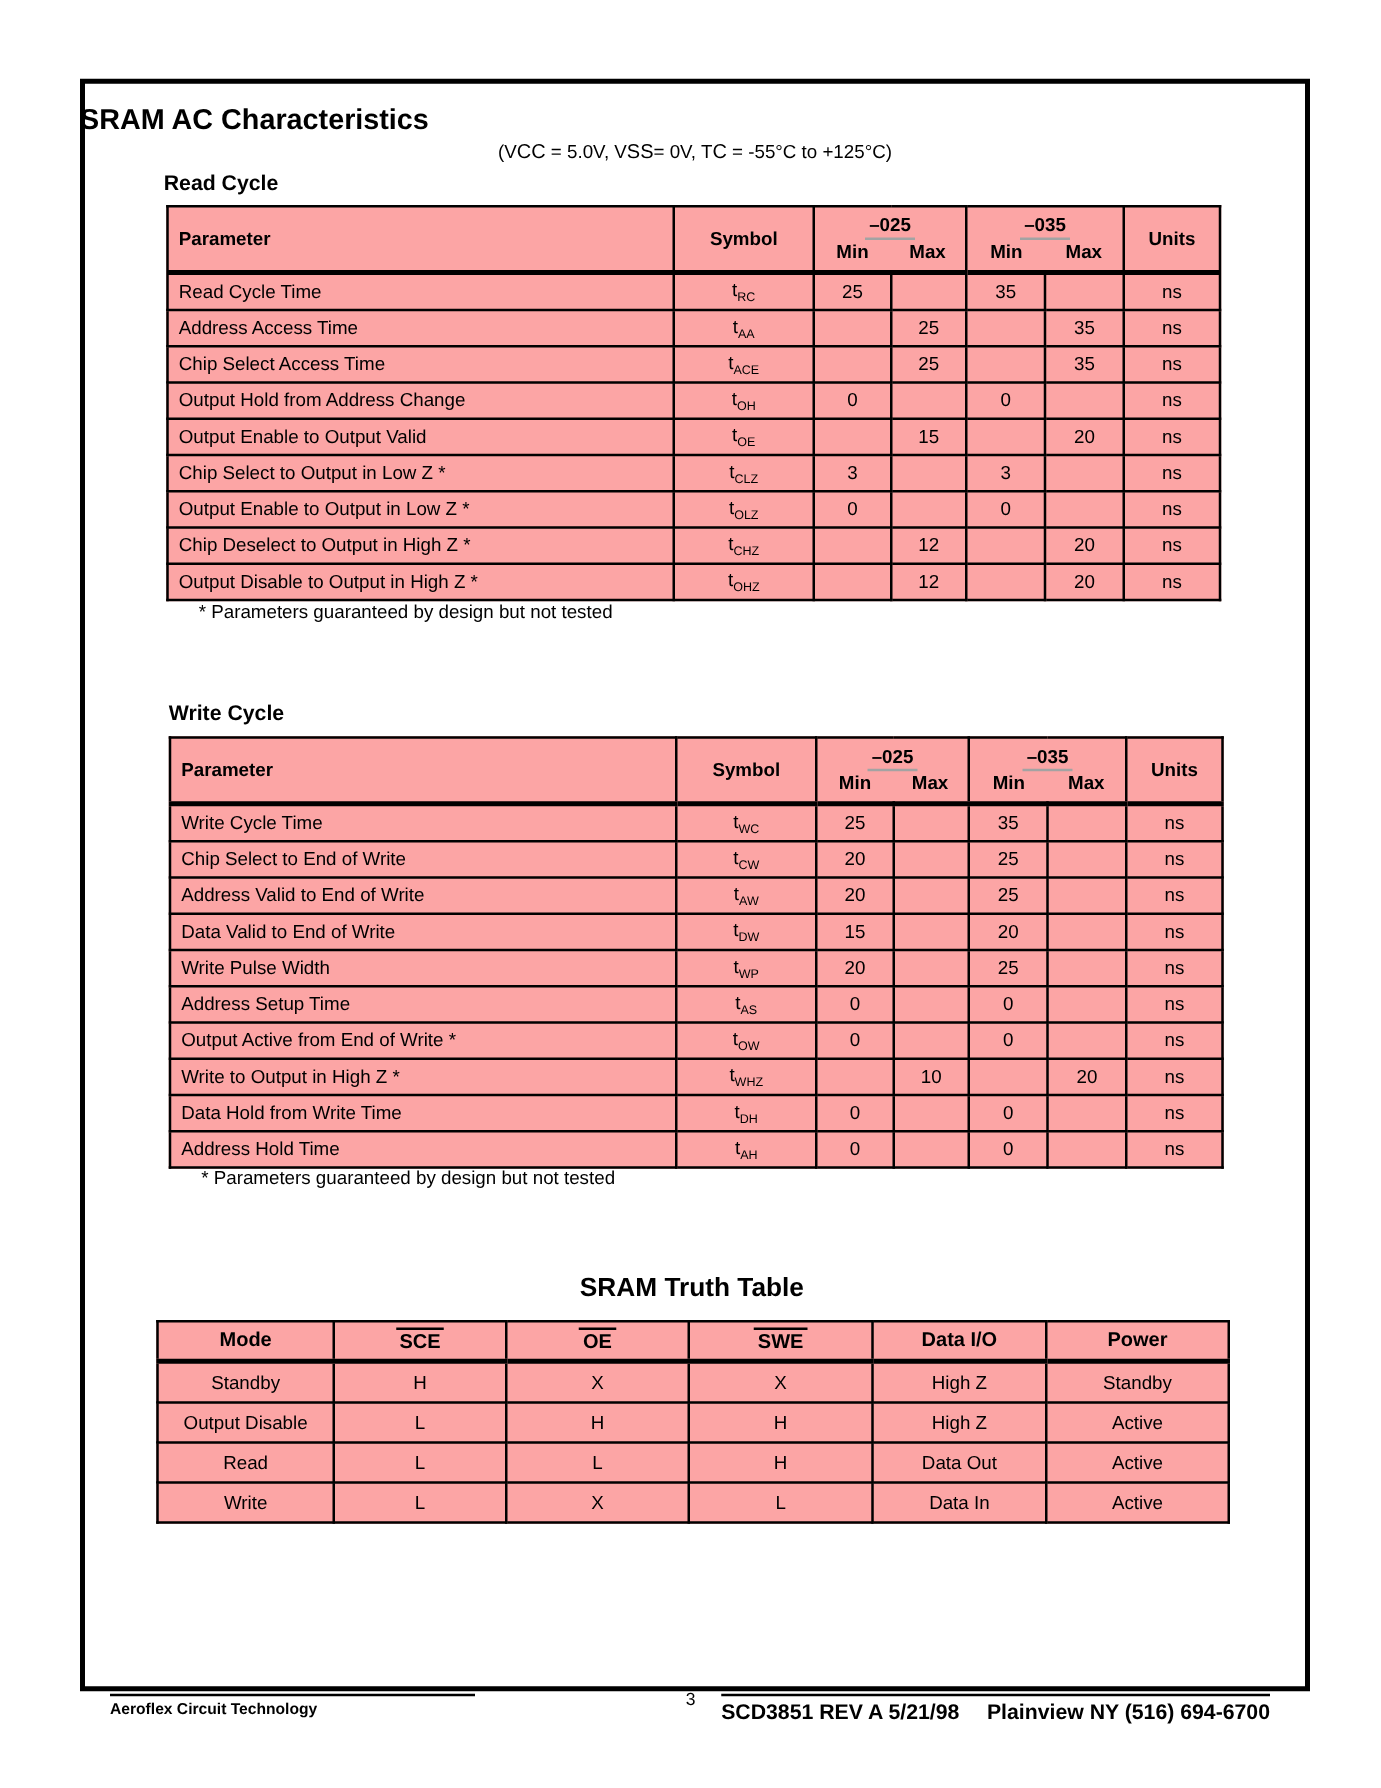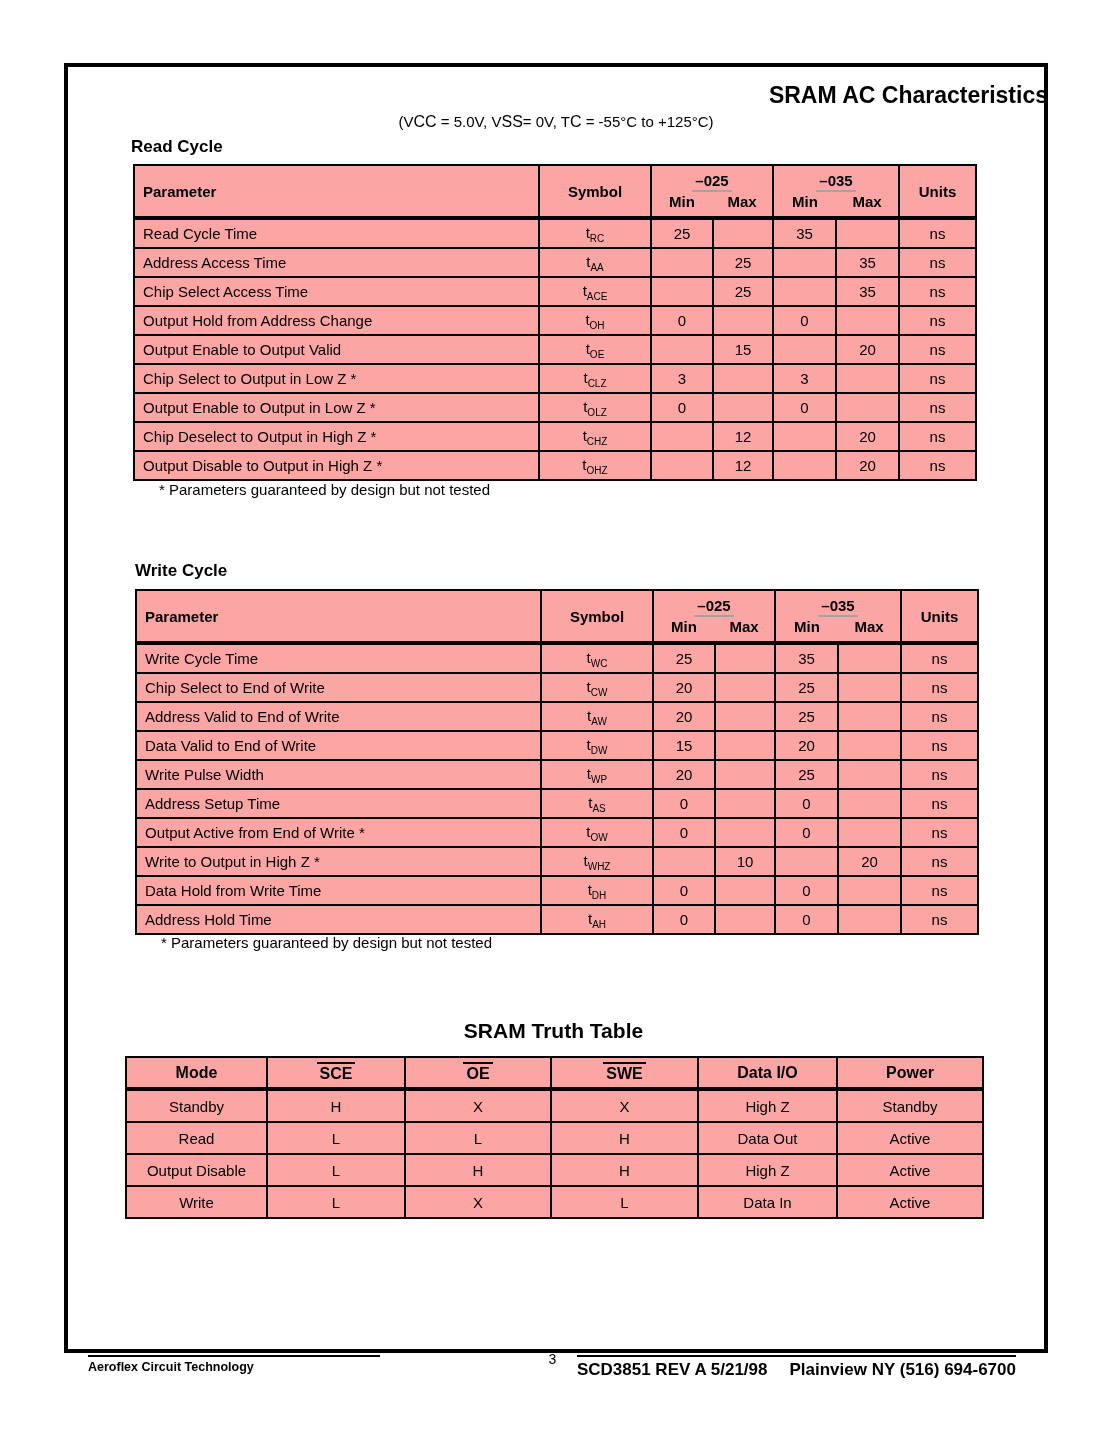"SRAM AC Characteristics" .doc-title { text-align: right -> left }
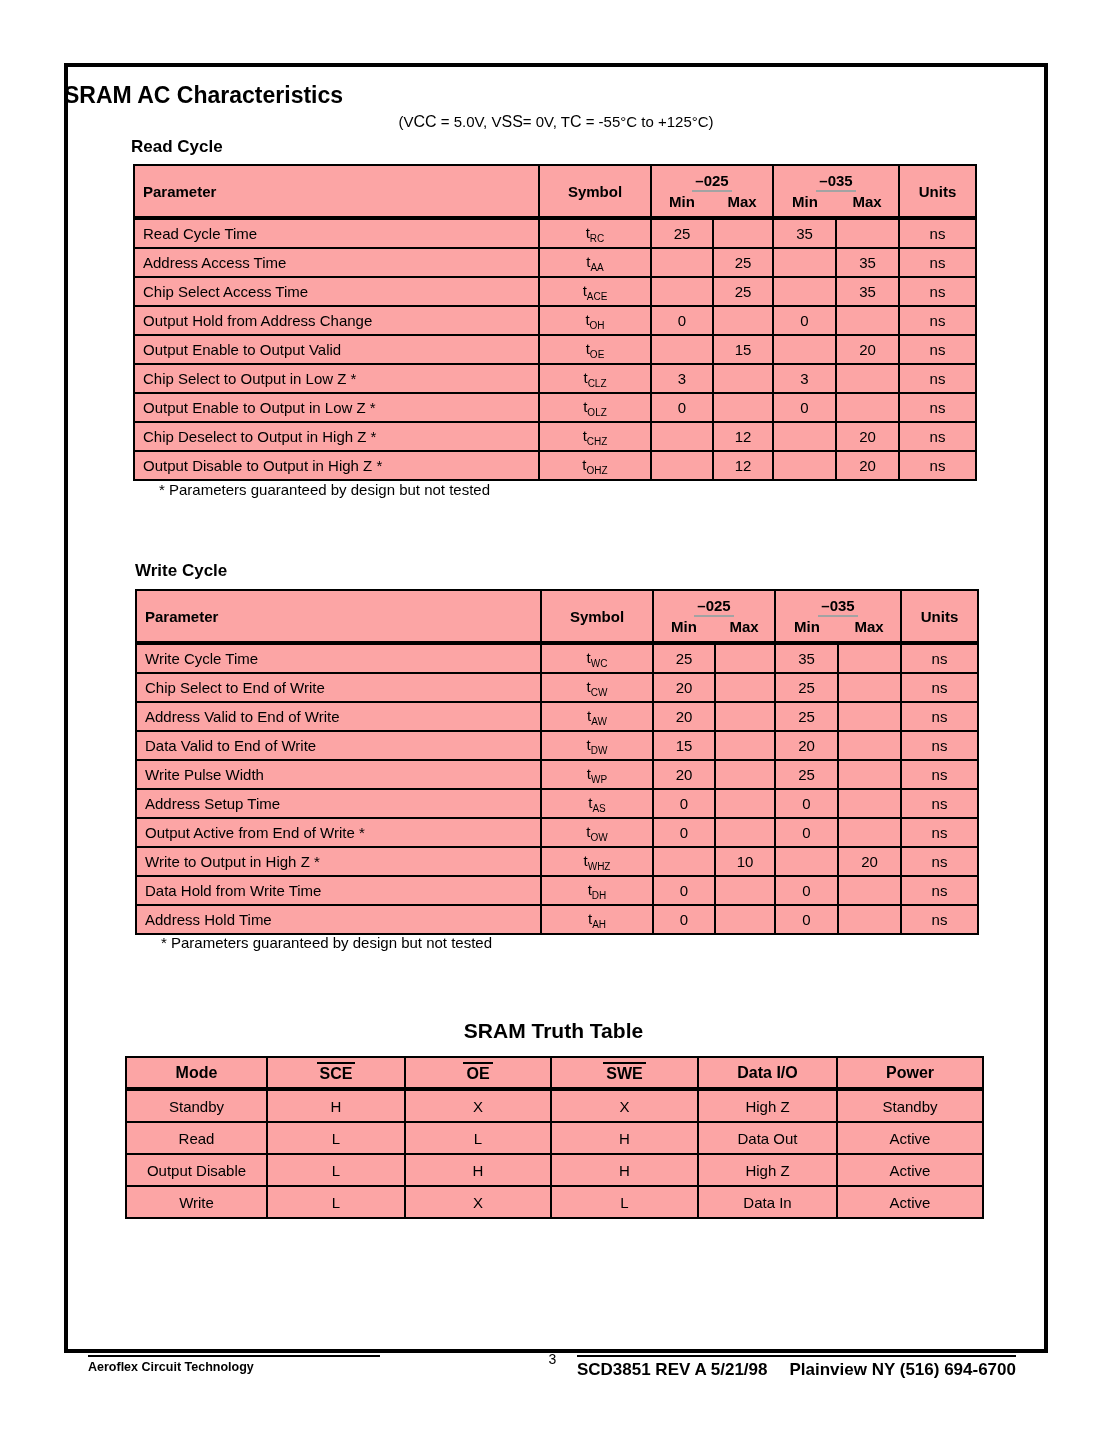"Read" tr { order: before "Output Disable" -> after "Output Disable" }
